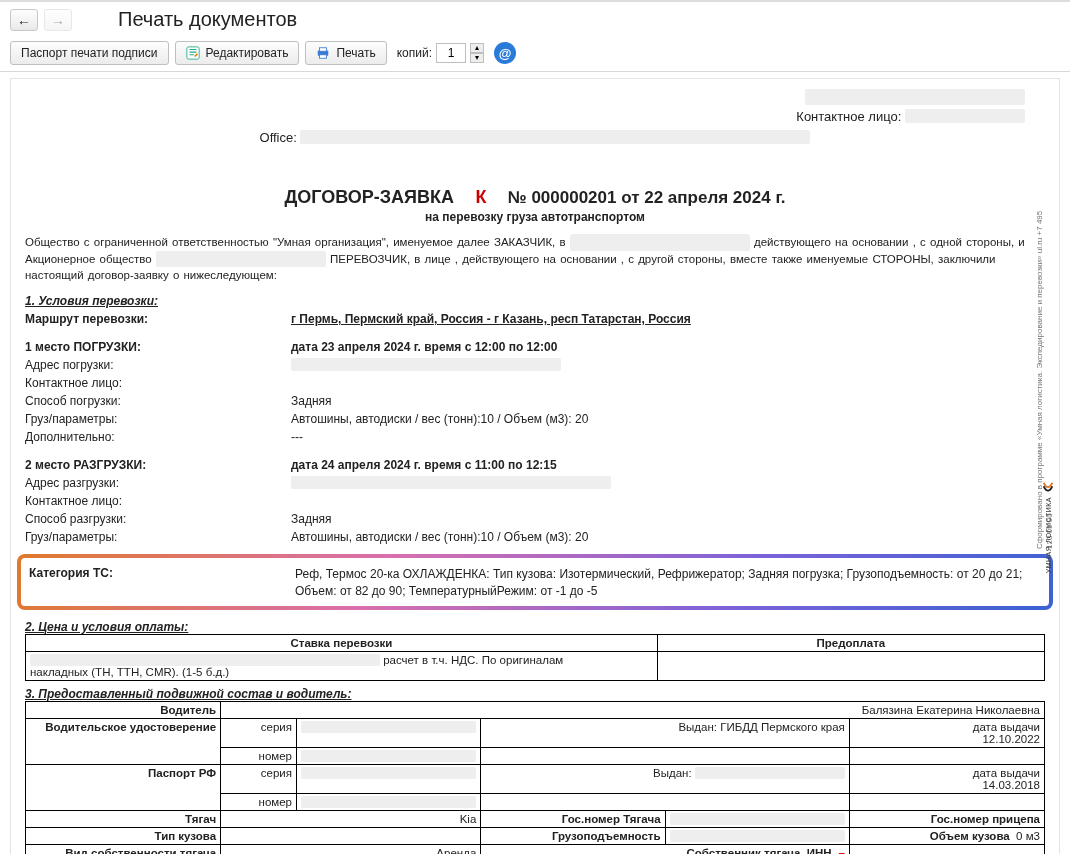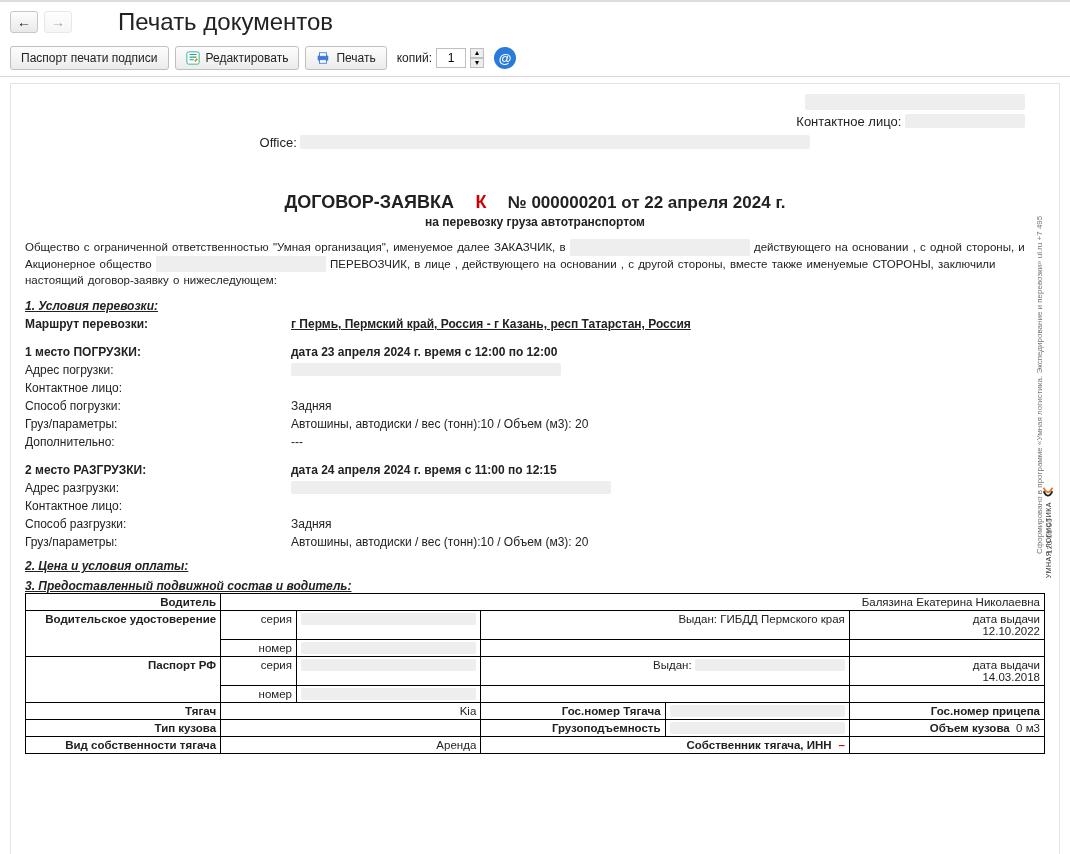"Печать документов" .title { font-size: 24px -> 20px }
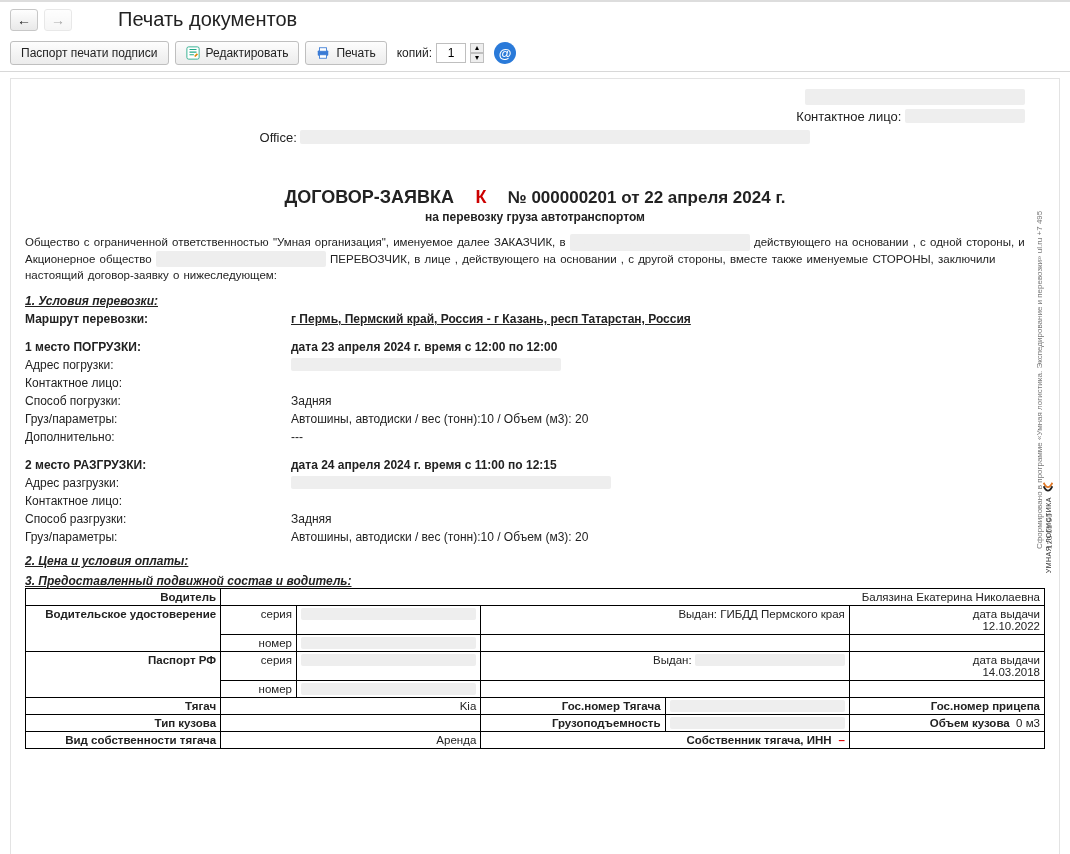"Категория ТС:" div.highlight-box { html: none -> <div> <div> <div>Категория ТС:</div> <div>Реф, Термос 20-ка ОХЛАЖДЕНКА: Тип кузова: Изотермический, Рефрижератор; Задняя погрузка; Грузоподъемность: от 20 до 21; Объем: от 82 до 90; ТемпературныйРежим: от -1 до -5</div> </div> </div> }
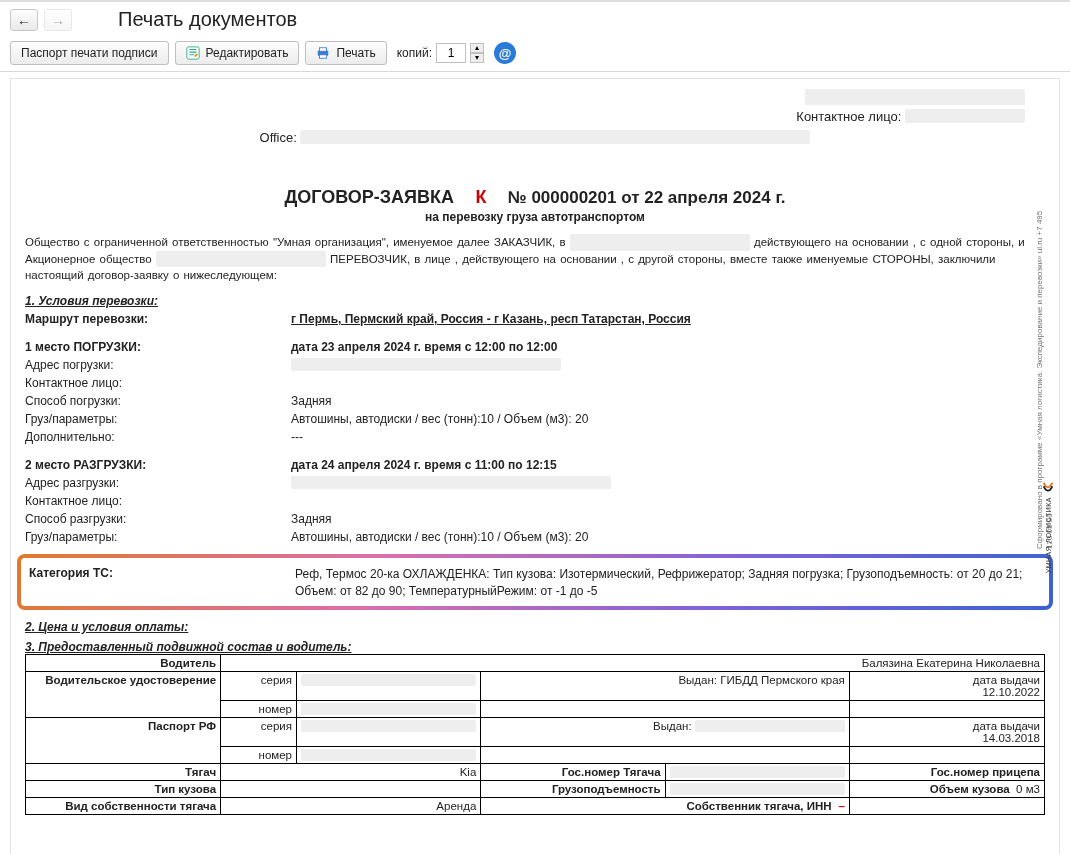"Ставка перевозки" table.thin { html: none -> <table> <tbody> <tr> <th>Ставка перевозки</th> <th>Предоплата</th> </tr> <tr> <td> <span>&nbsp;</span><span> расчет в т.ч. НДС. По оригиналам</span><br> <span>накладных (ТН, ТТН, CMR). (1-5 б.д.)</span> </td> <td></td> </tr> </tbody> </table> }
